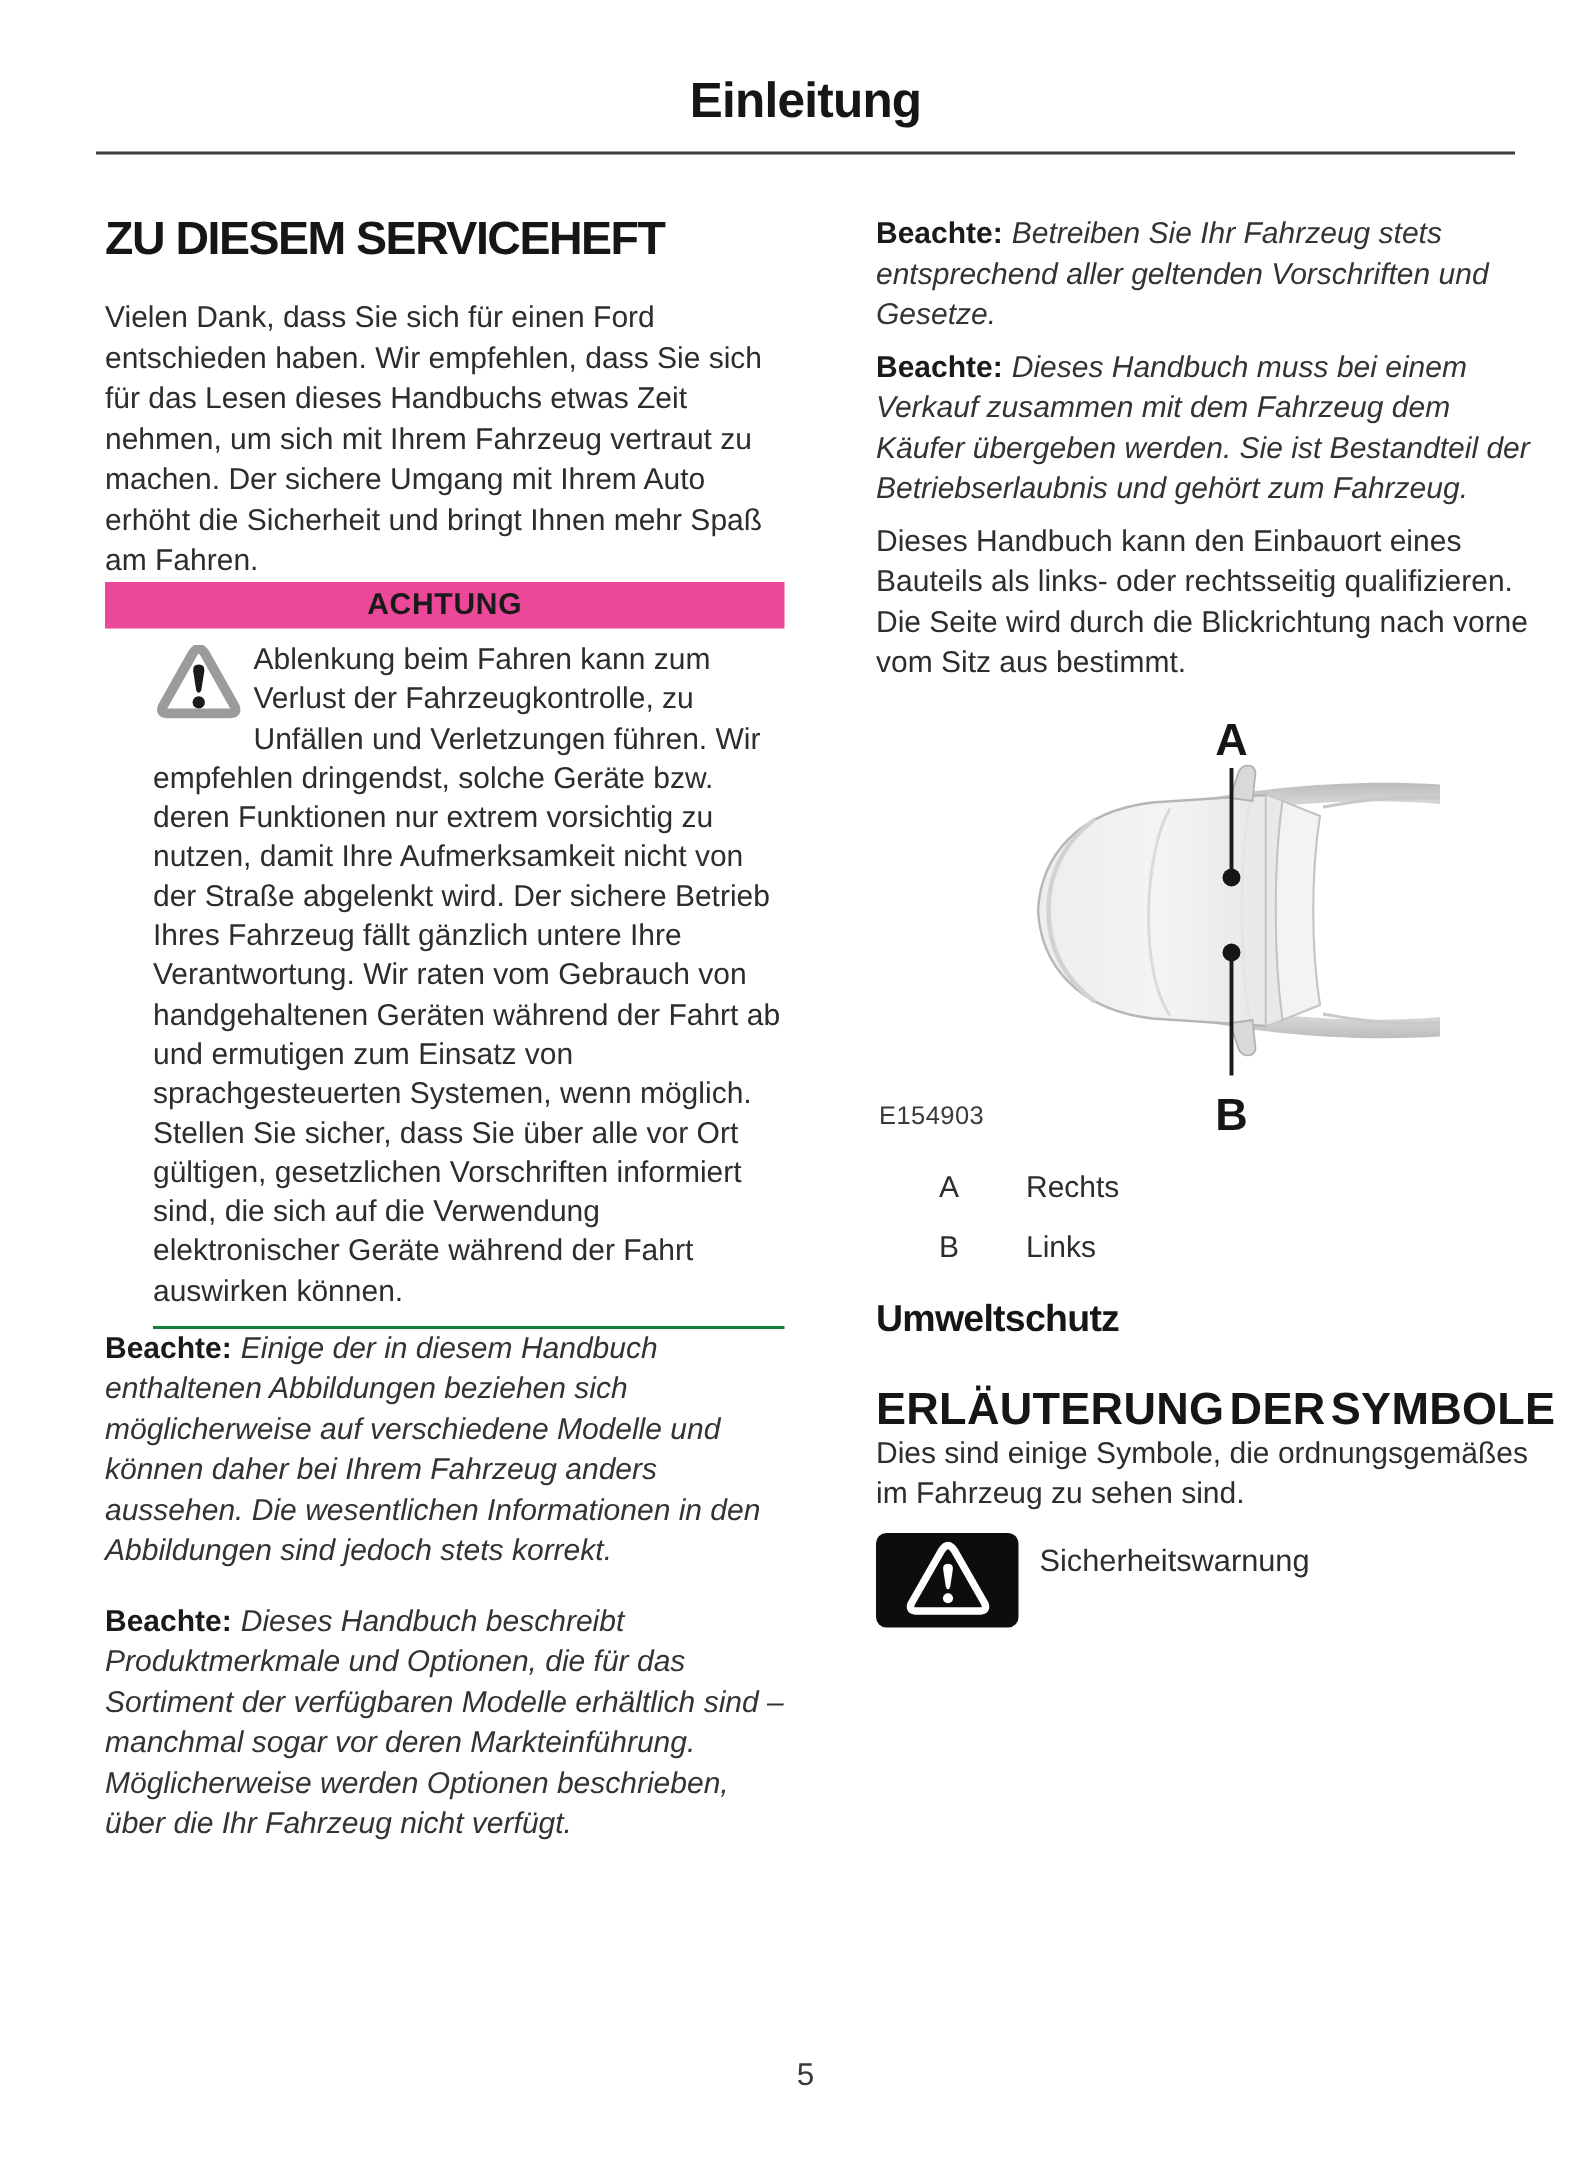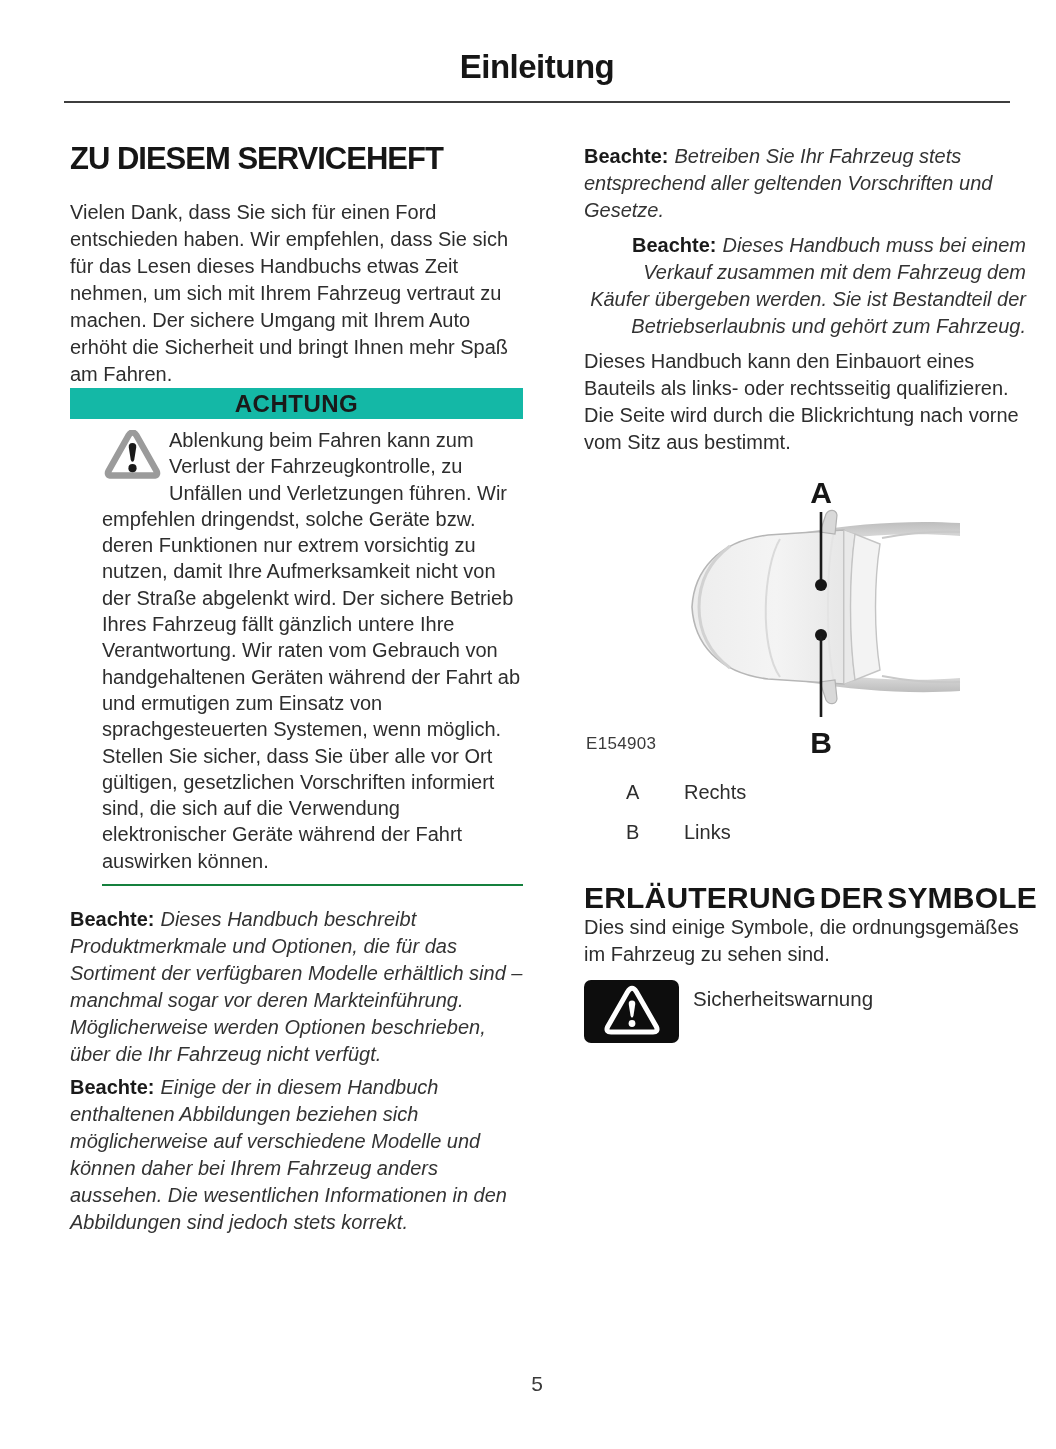"Beachte: Dieses Handbuch muss bei" p.note { text-align: right -> none }
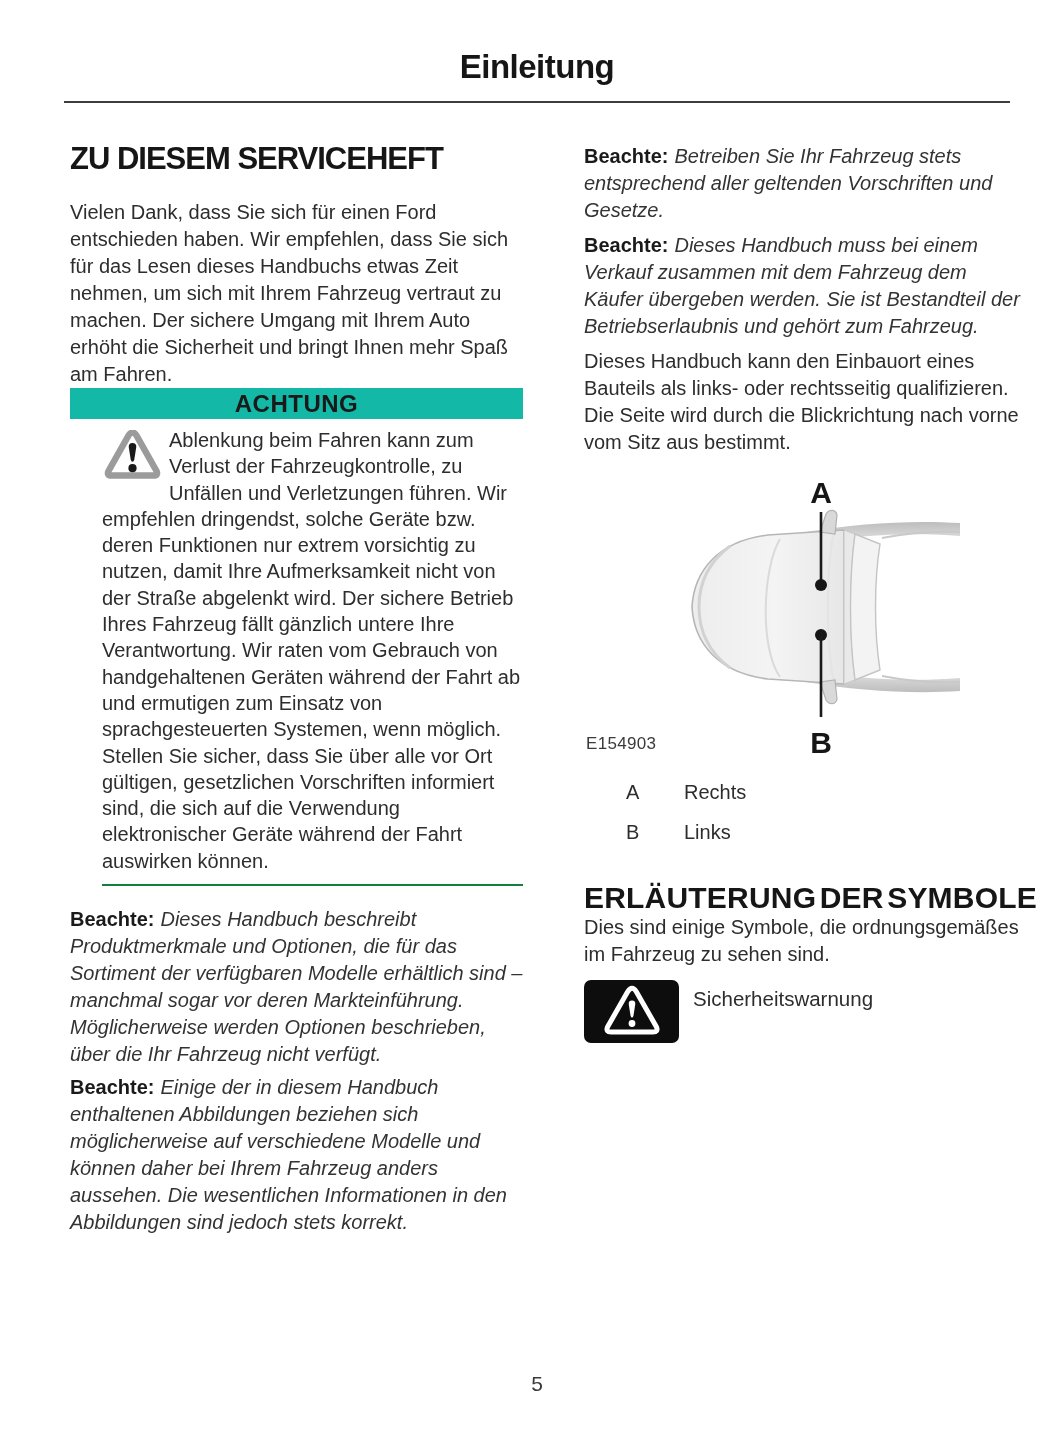"ACHTUNG" .warning-banner { background: #14b8a6 -> #ec4899; font-size: 24px -> 20px }
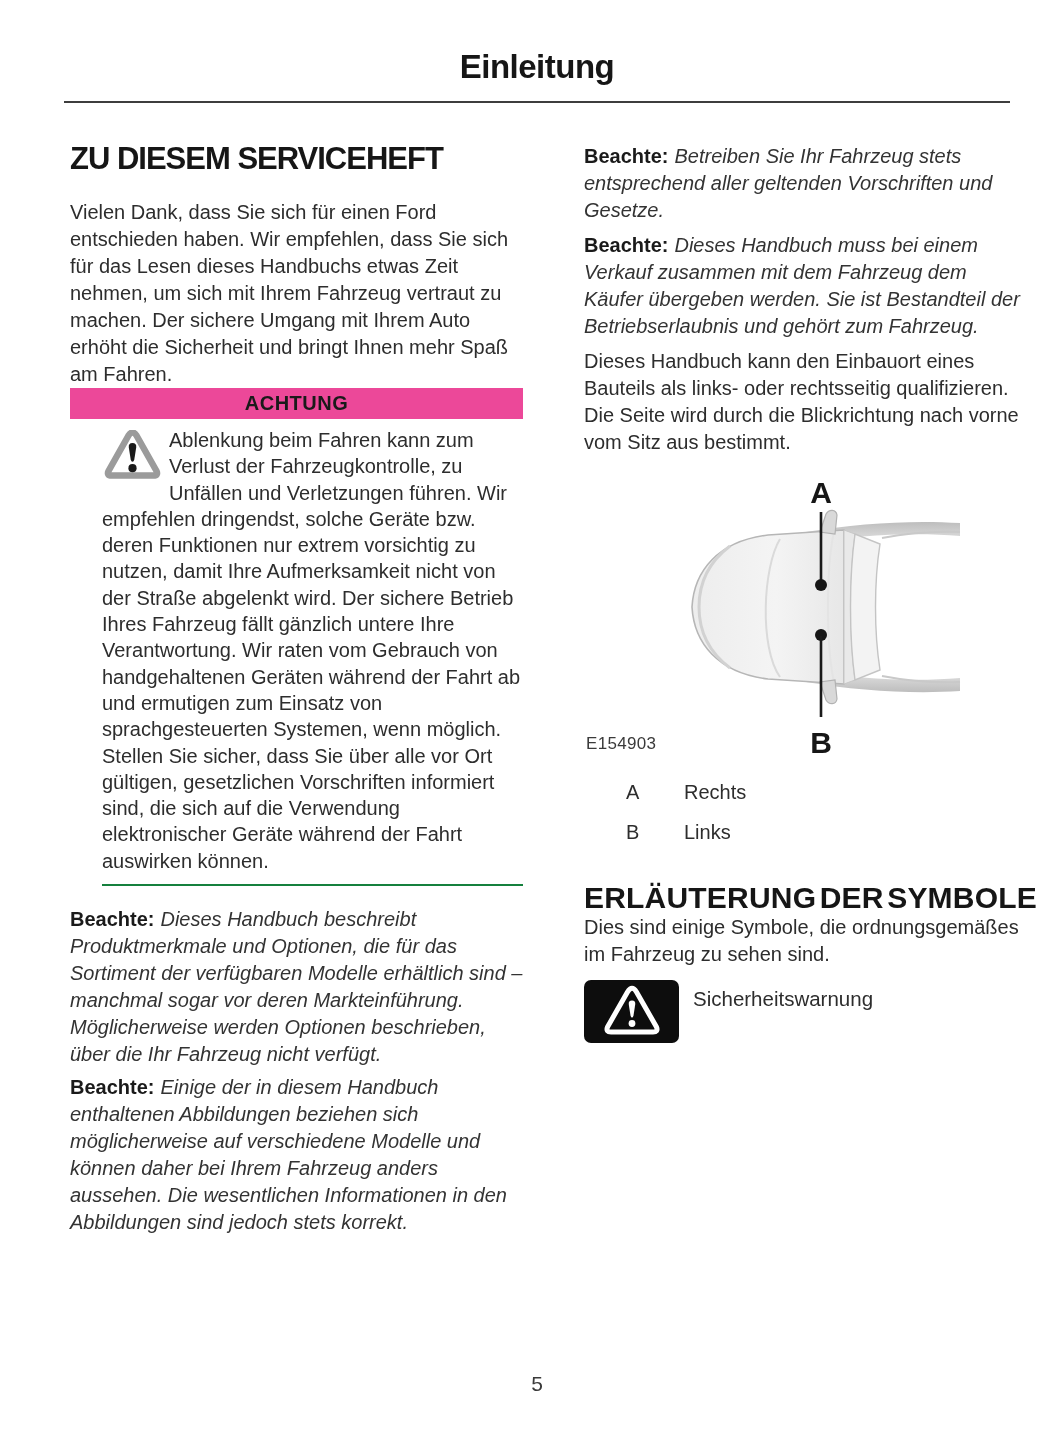"Umweltschutz" h3.subsection { html: none -> <h3>Umweltschutz</h3> }
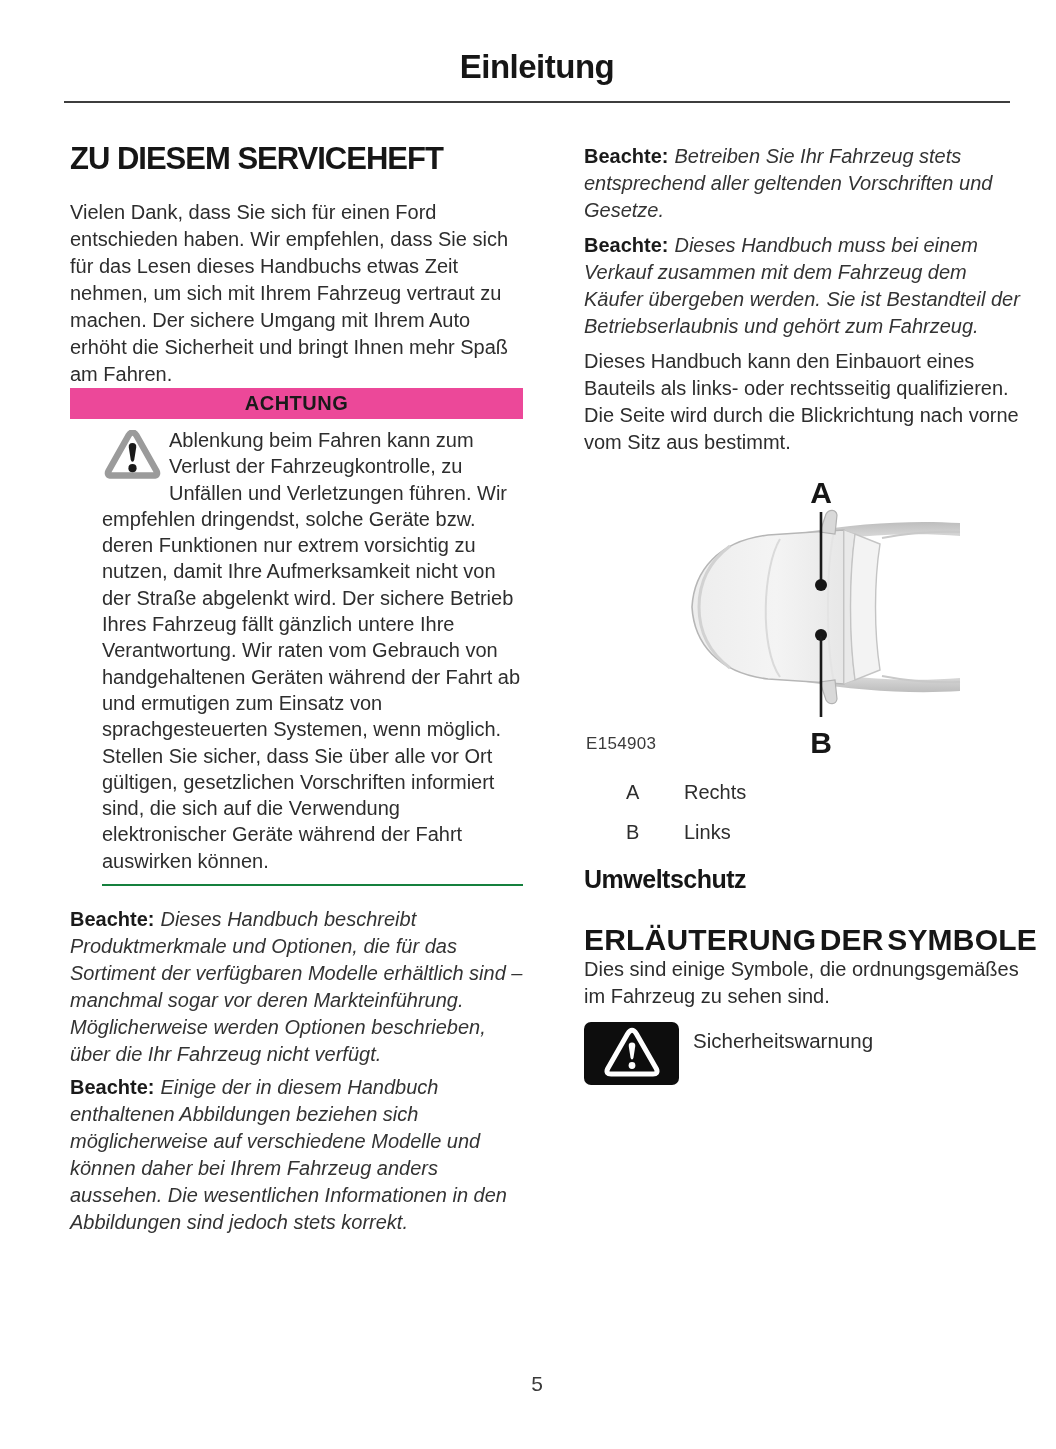"Beachte: Dieses Handbuch beschreibt" p.note { order: before "Beachte: Einige der in diesem" -> after "Beachte: Einige der in diesem" }
